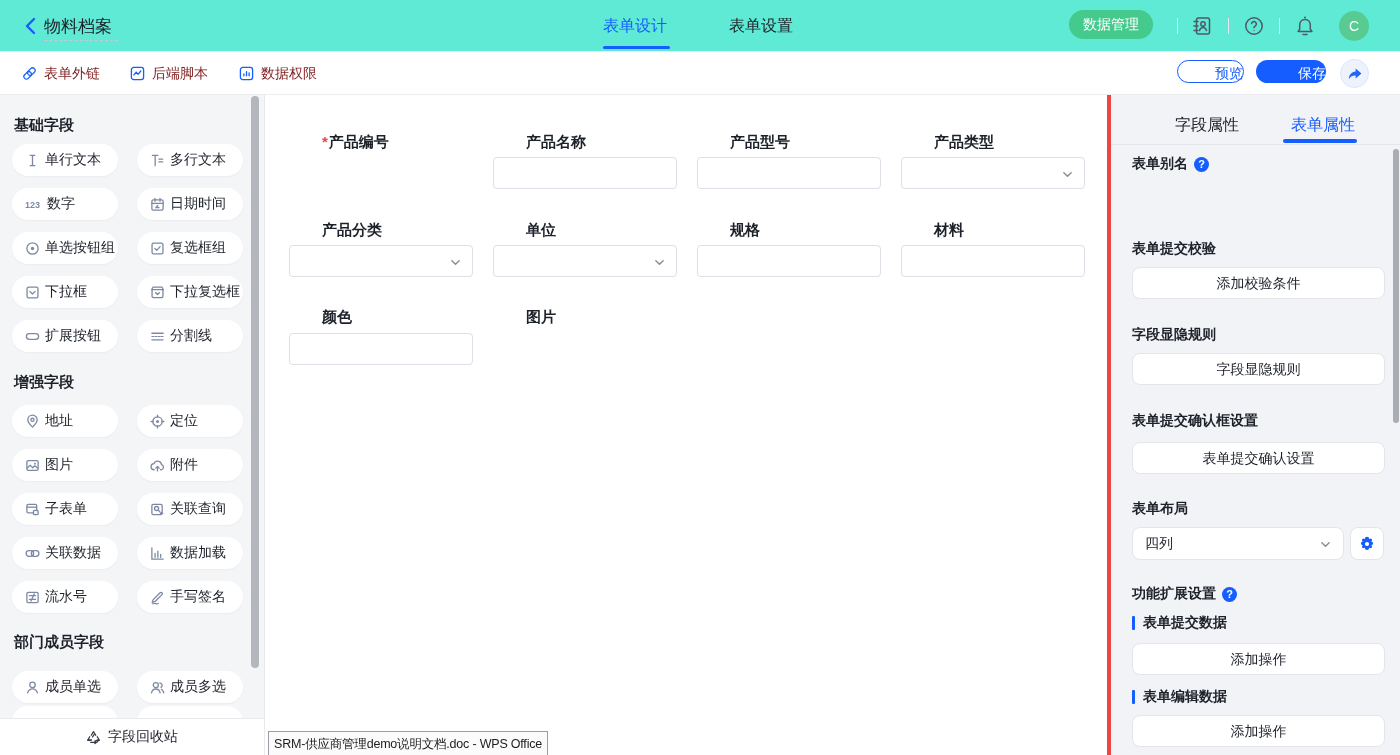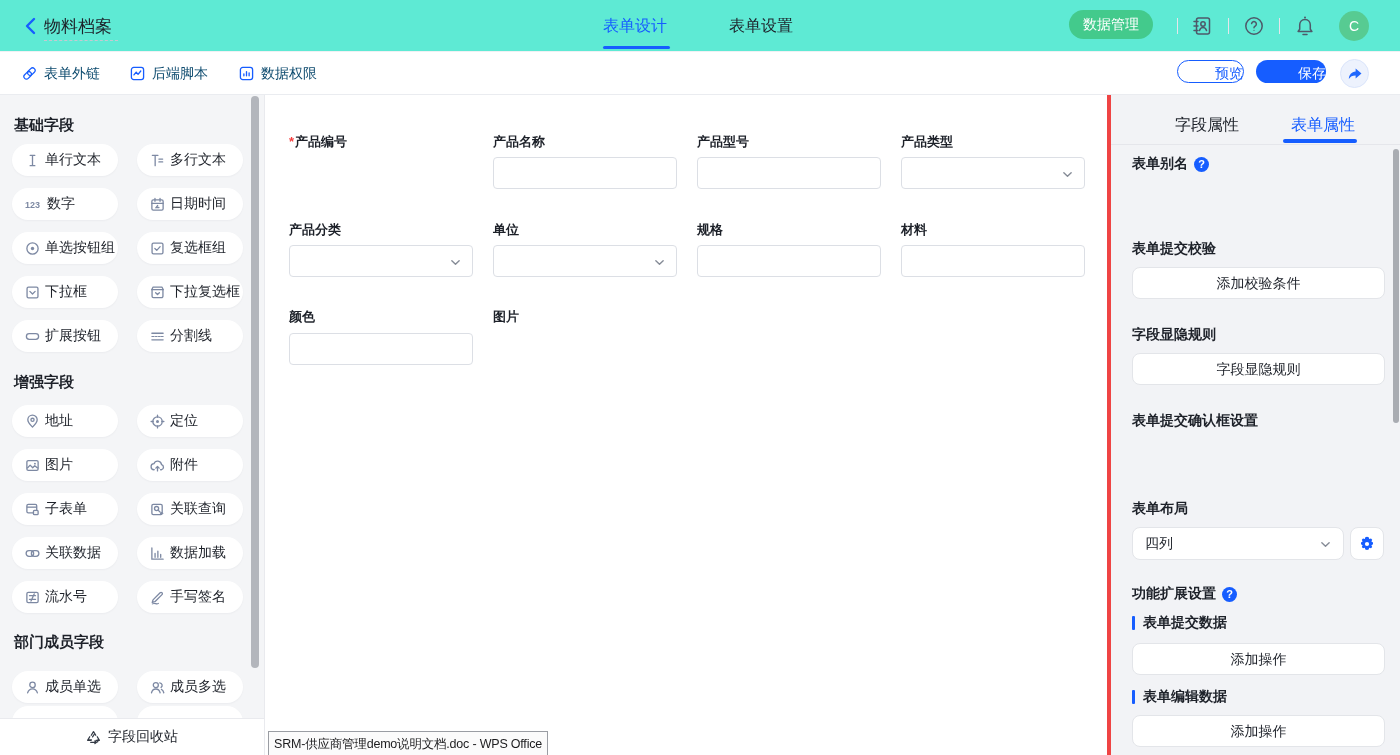"表单外链" .tool-item { color: #0c4a6e -> #7f1d1d }
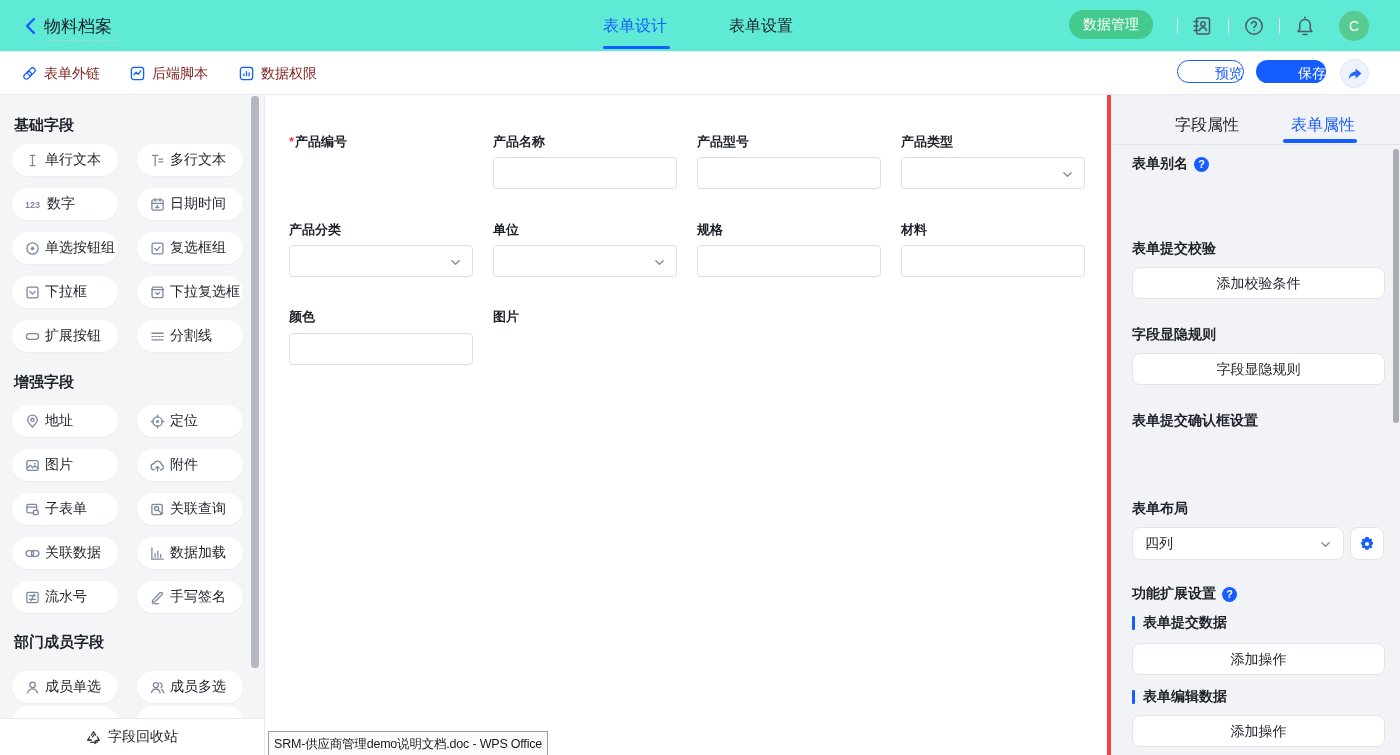"*产品编号" .flabel { font-size: 13px -> 15px; margin-left: none -> 33px }
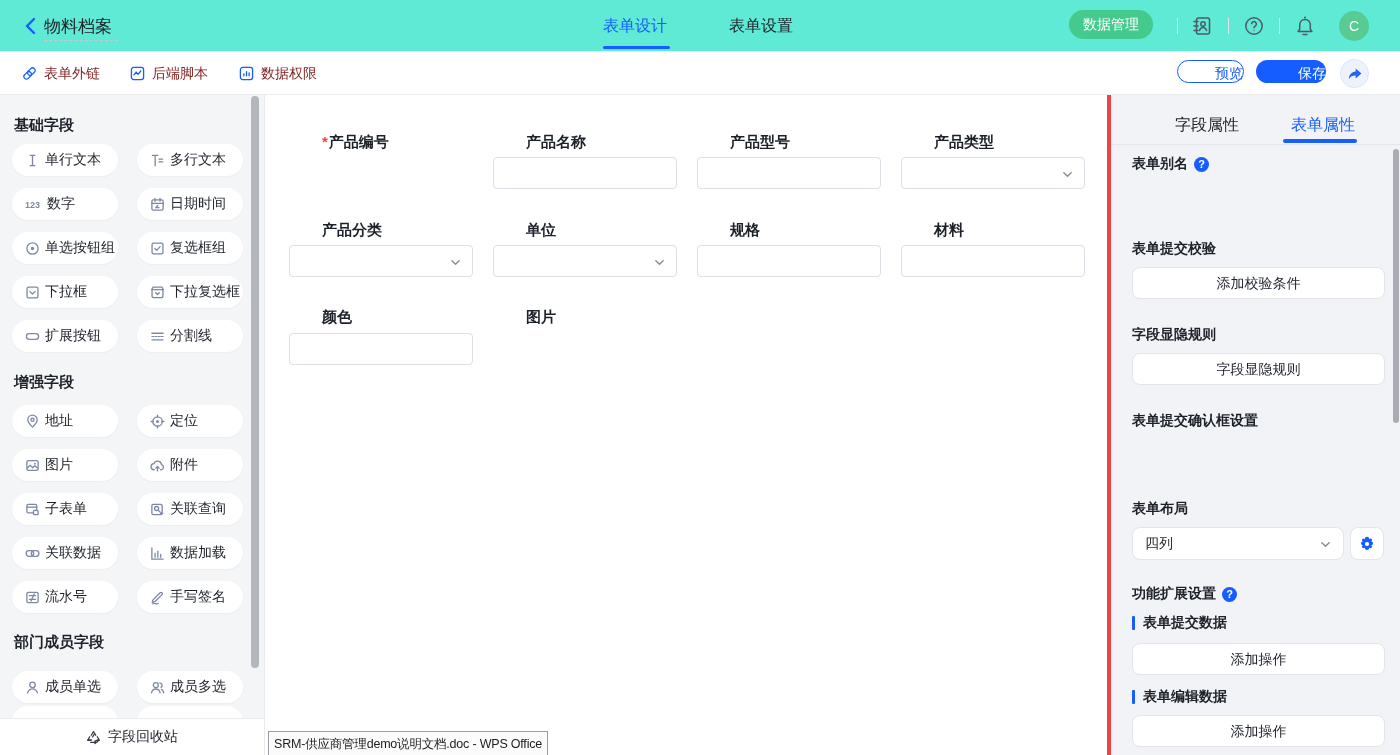"表单提交确认设置" div.rbtn { html: none -> <div>表单提交确认设置</div> }
